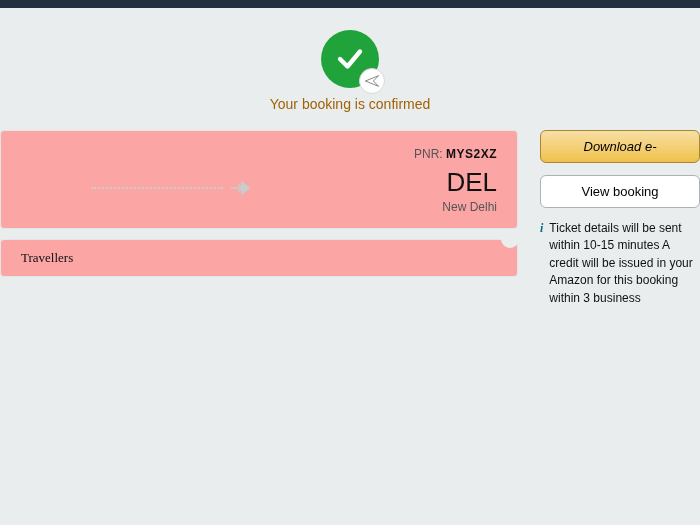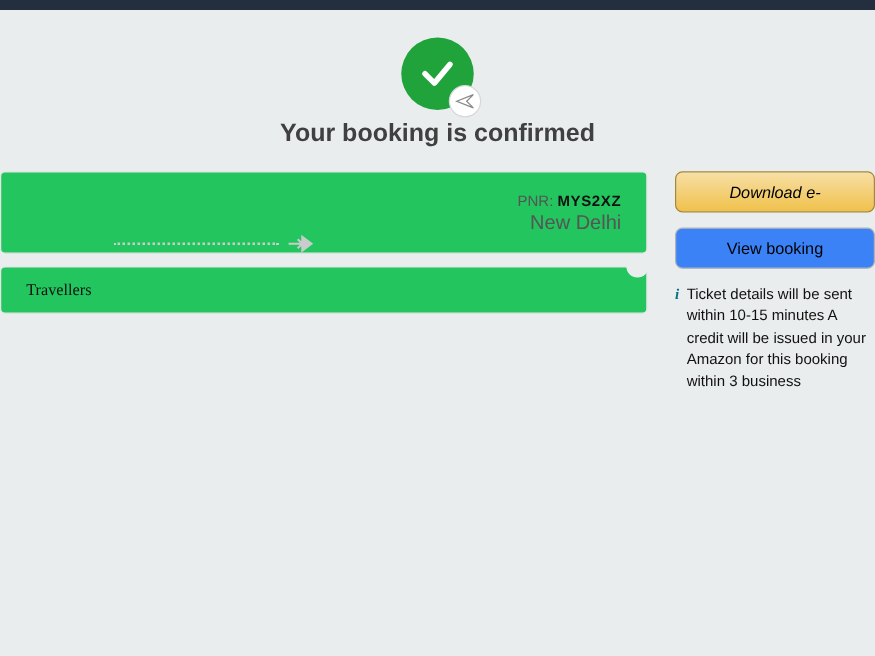"Your booking is confirmed" .confirm-text { color: #404040 -> #a16207; font-size: 20px -> 14px; font-weight: 700 -> 400 }
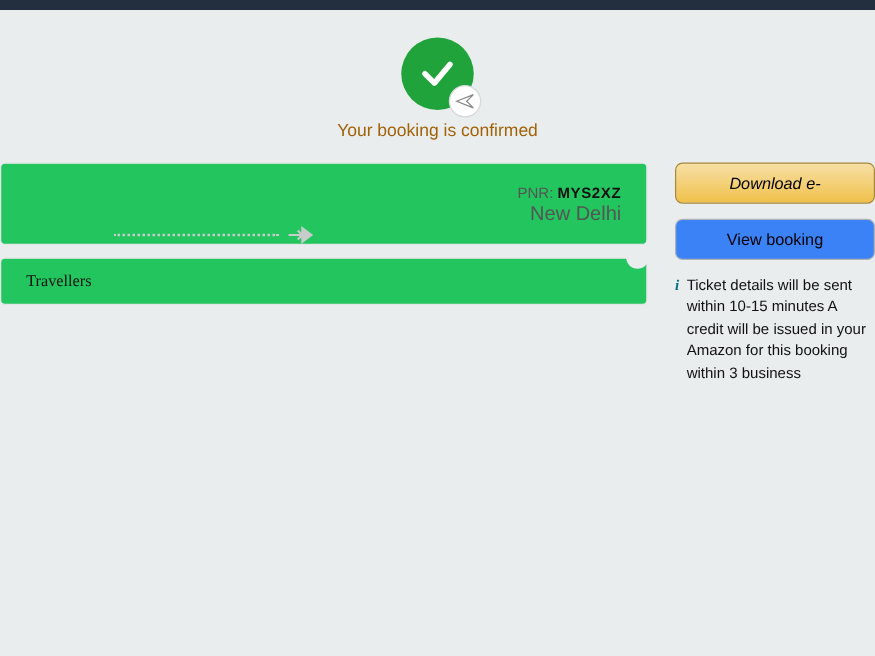"PNR: MYS2XZ" .card { background: #22c55e -> #fca5a5 }
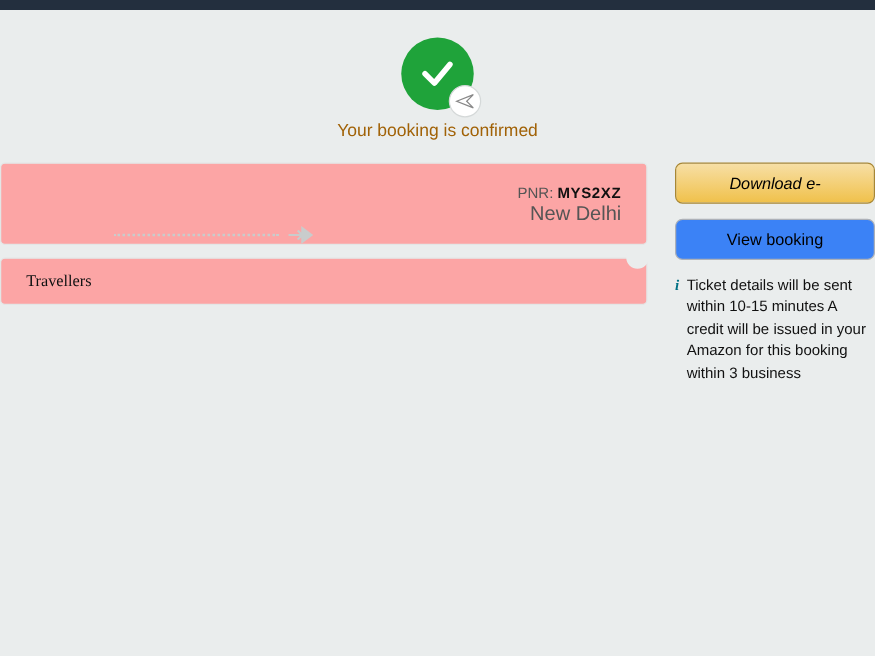"DEL" div.dest-code { html: none -> <div>DEL</div> }
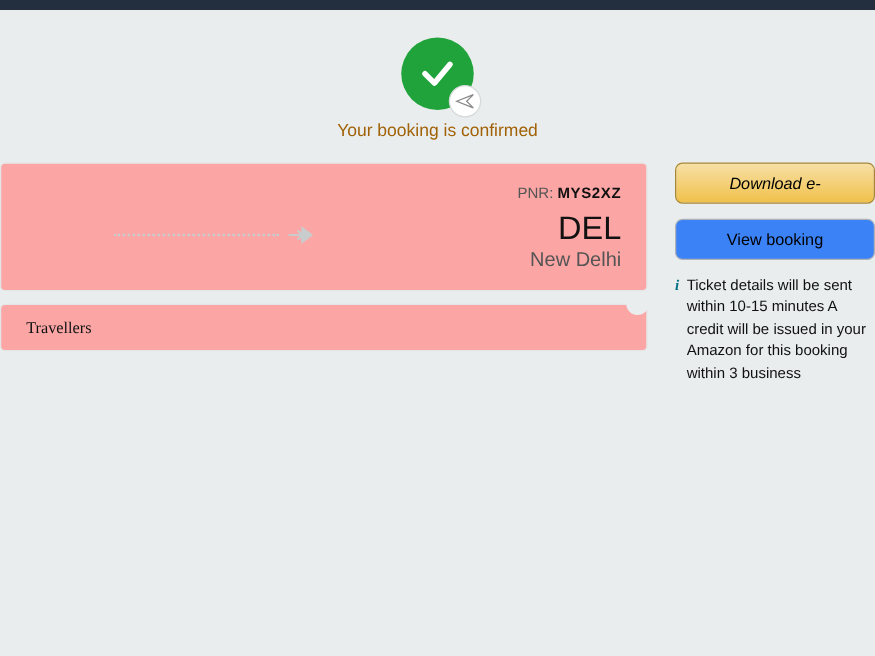"View booking" .btn { background: #3b82f6 -> #ffffff }
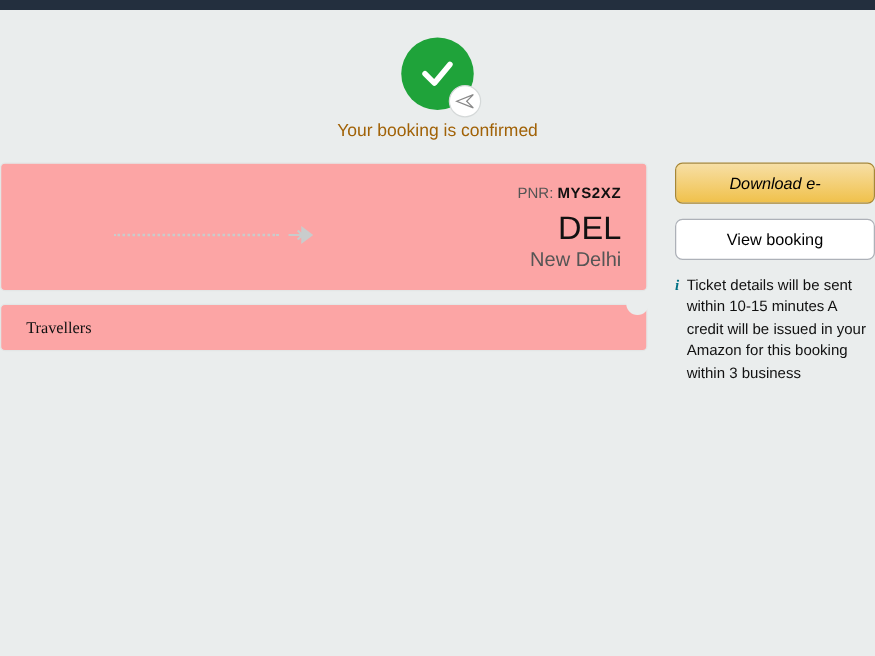"New Delhi" .dest-city { font-size: 16px -> 12px }
